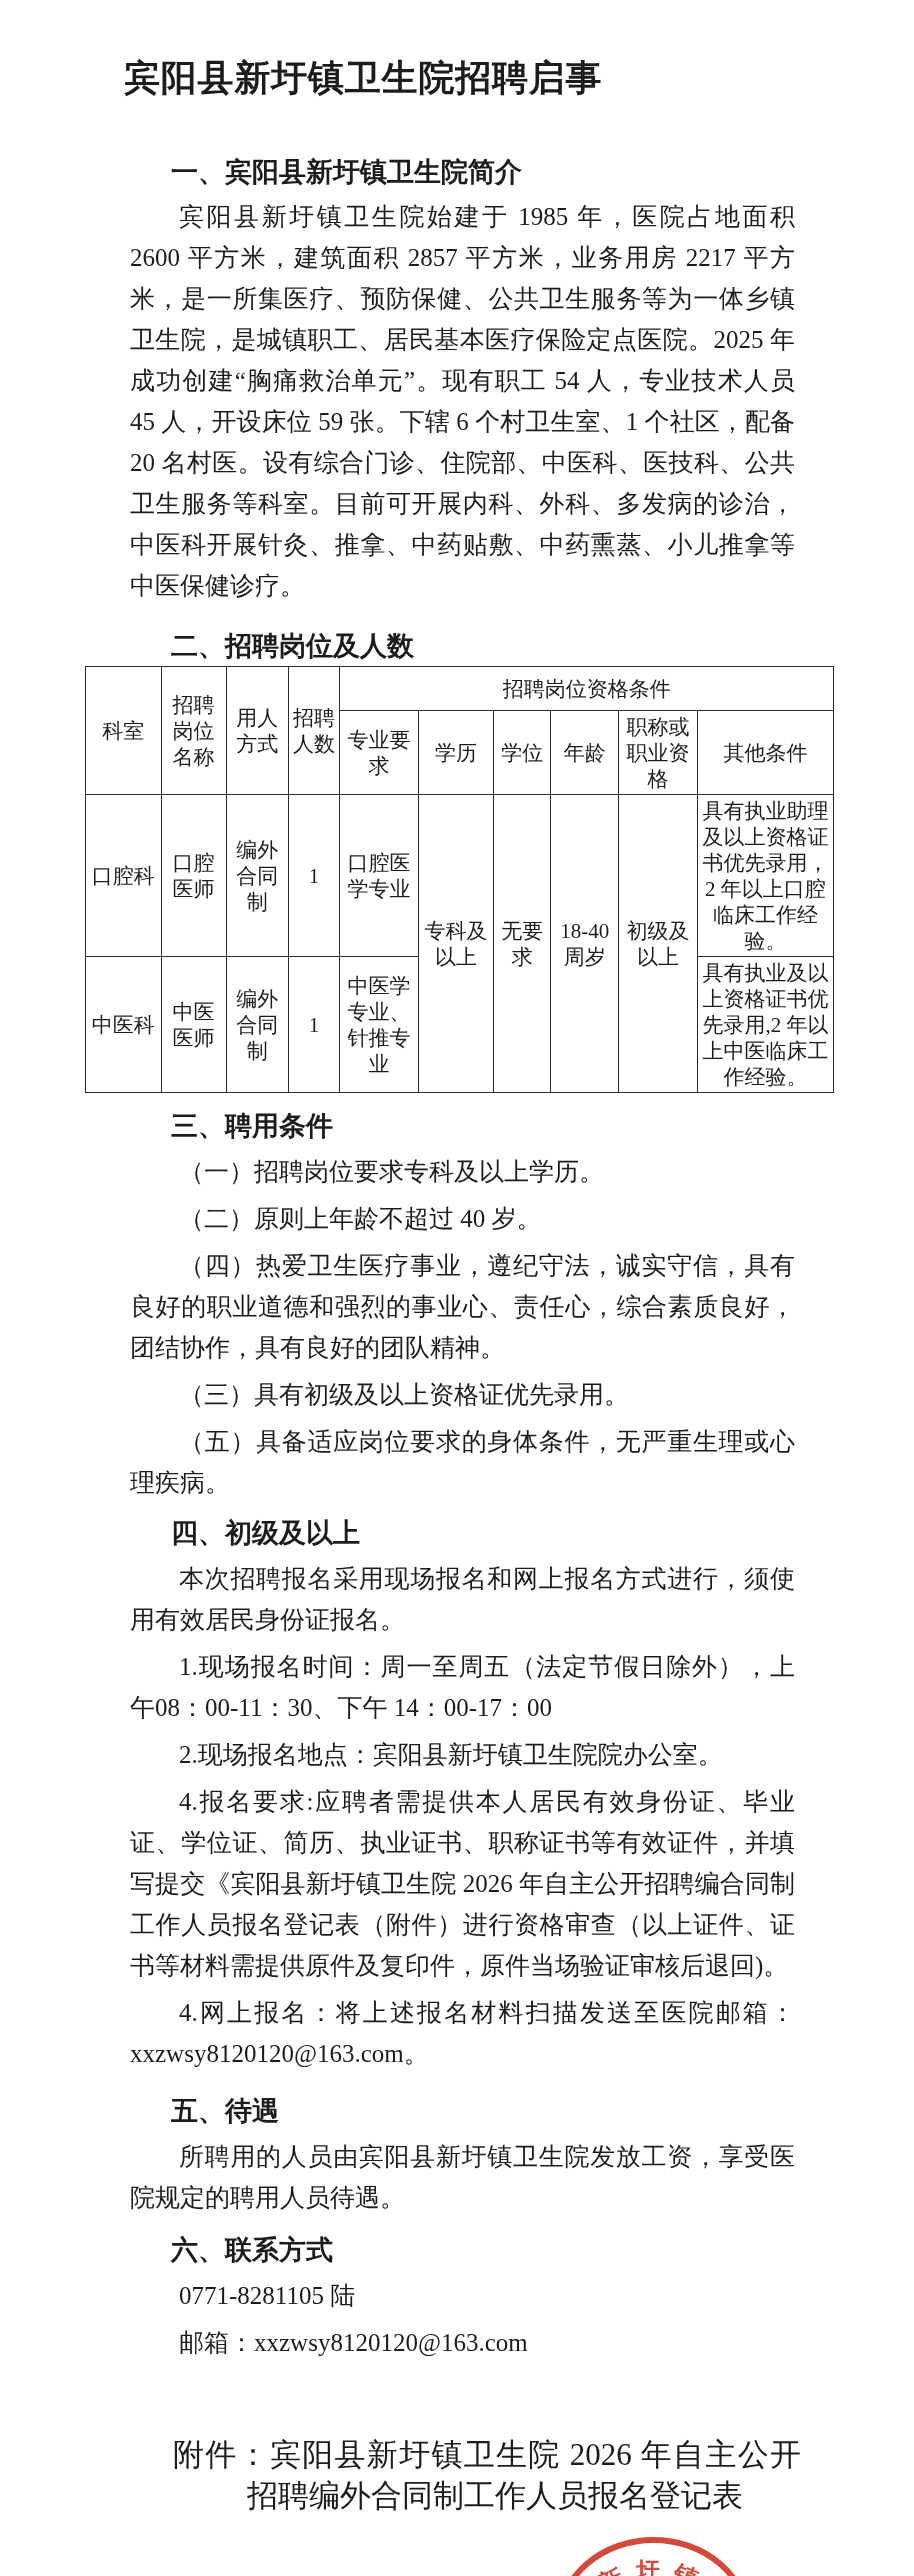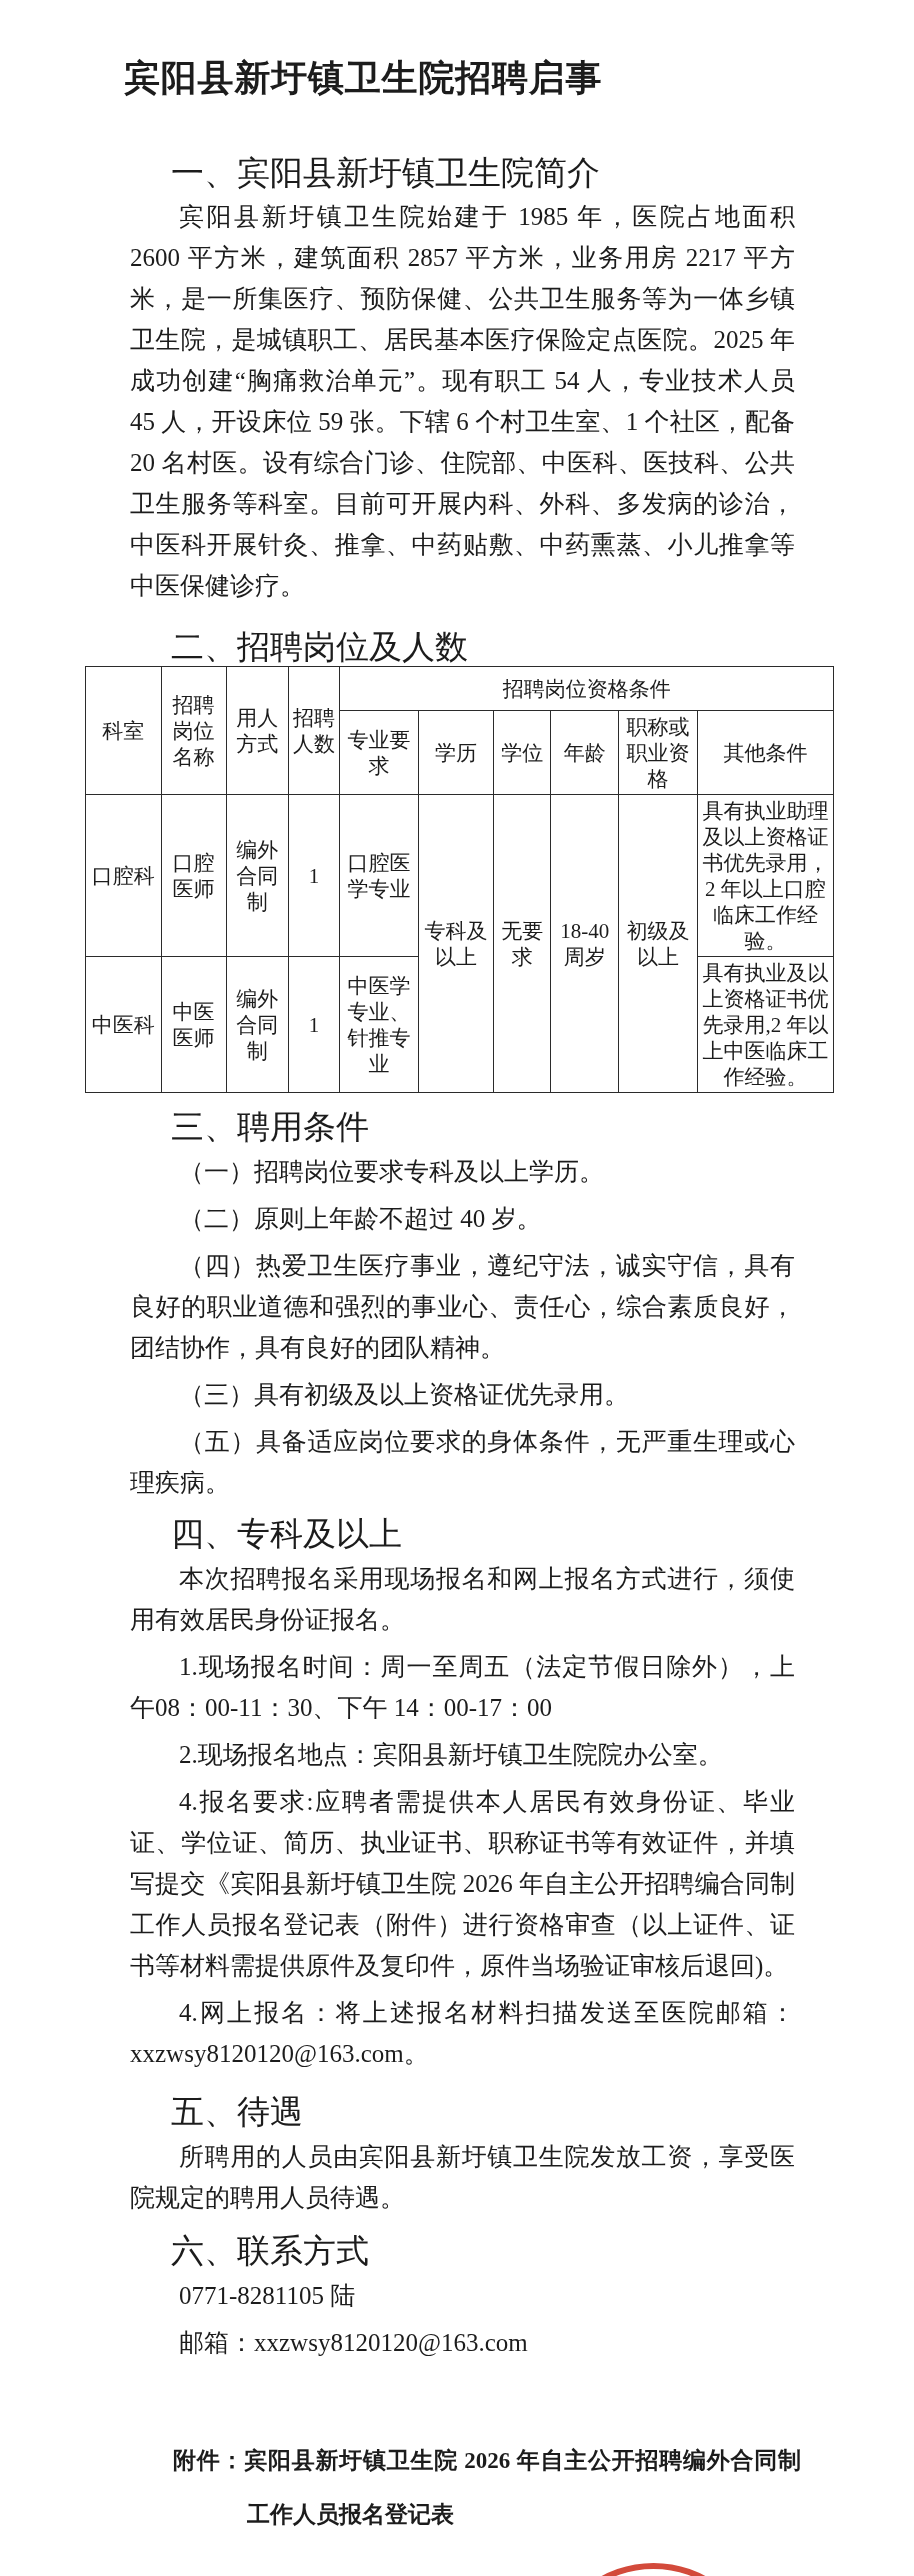"一、宾阳县新圩镇卫生院简介" .section-h { font-size: 33px -> 27px; font-weight: normal -> bold }
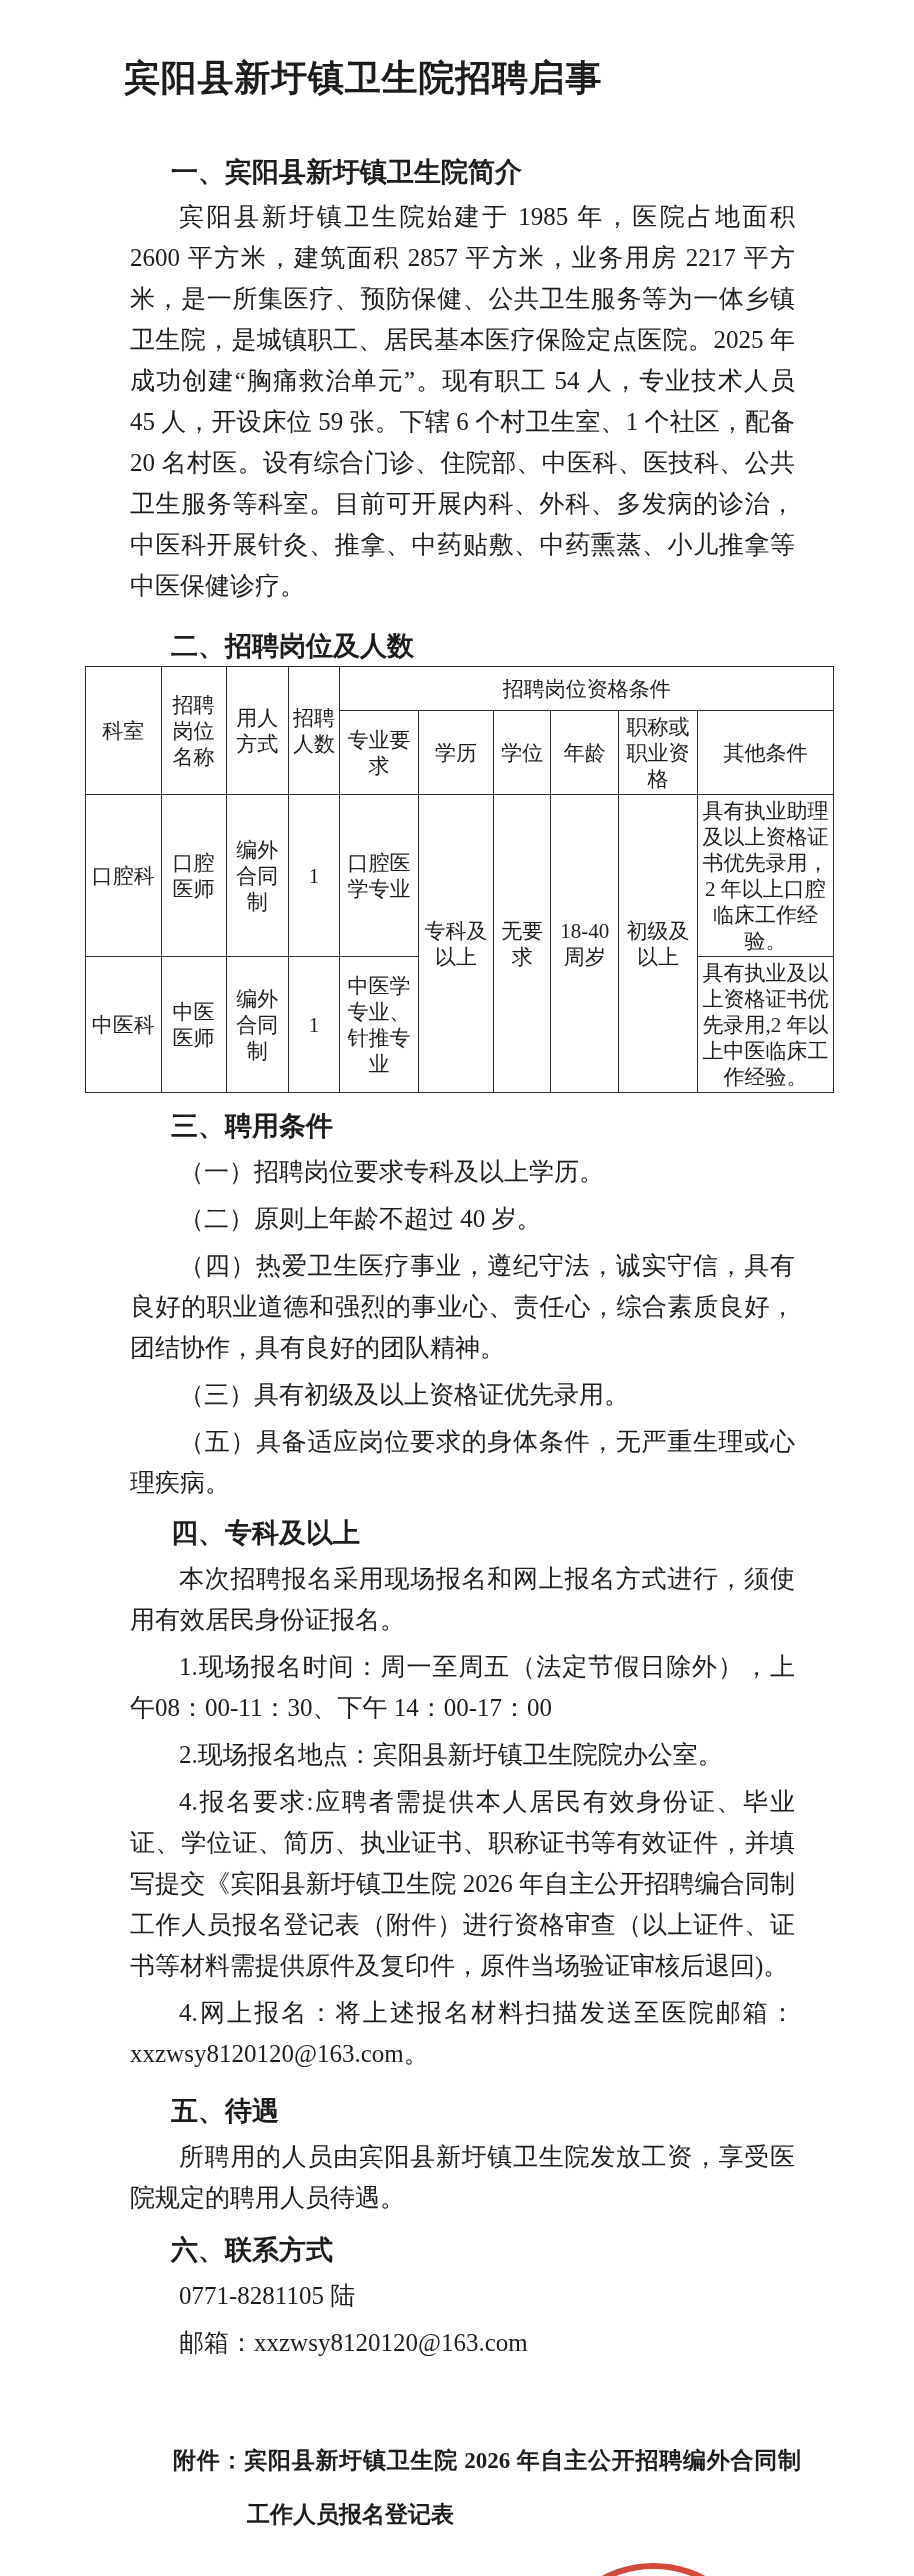"四、专科及以上" h2.section-h { text: 专科 -> 初级 }
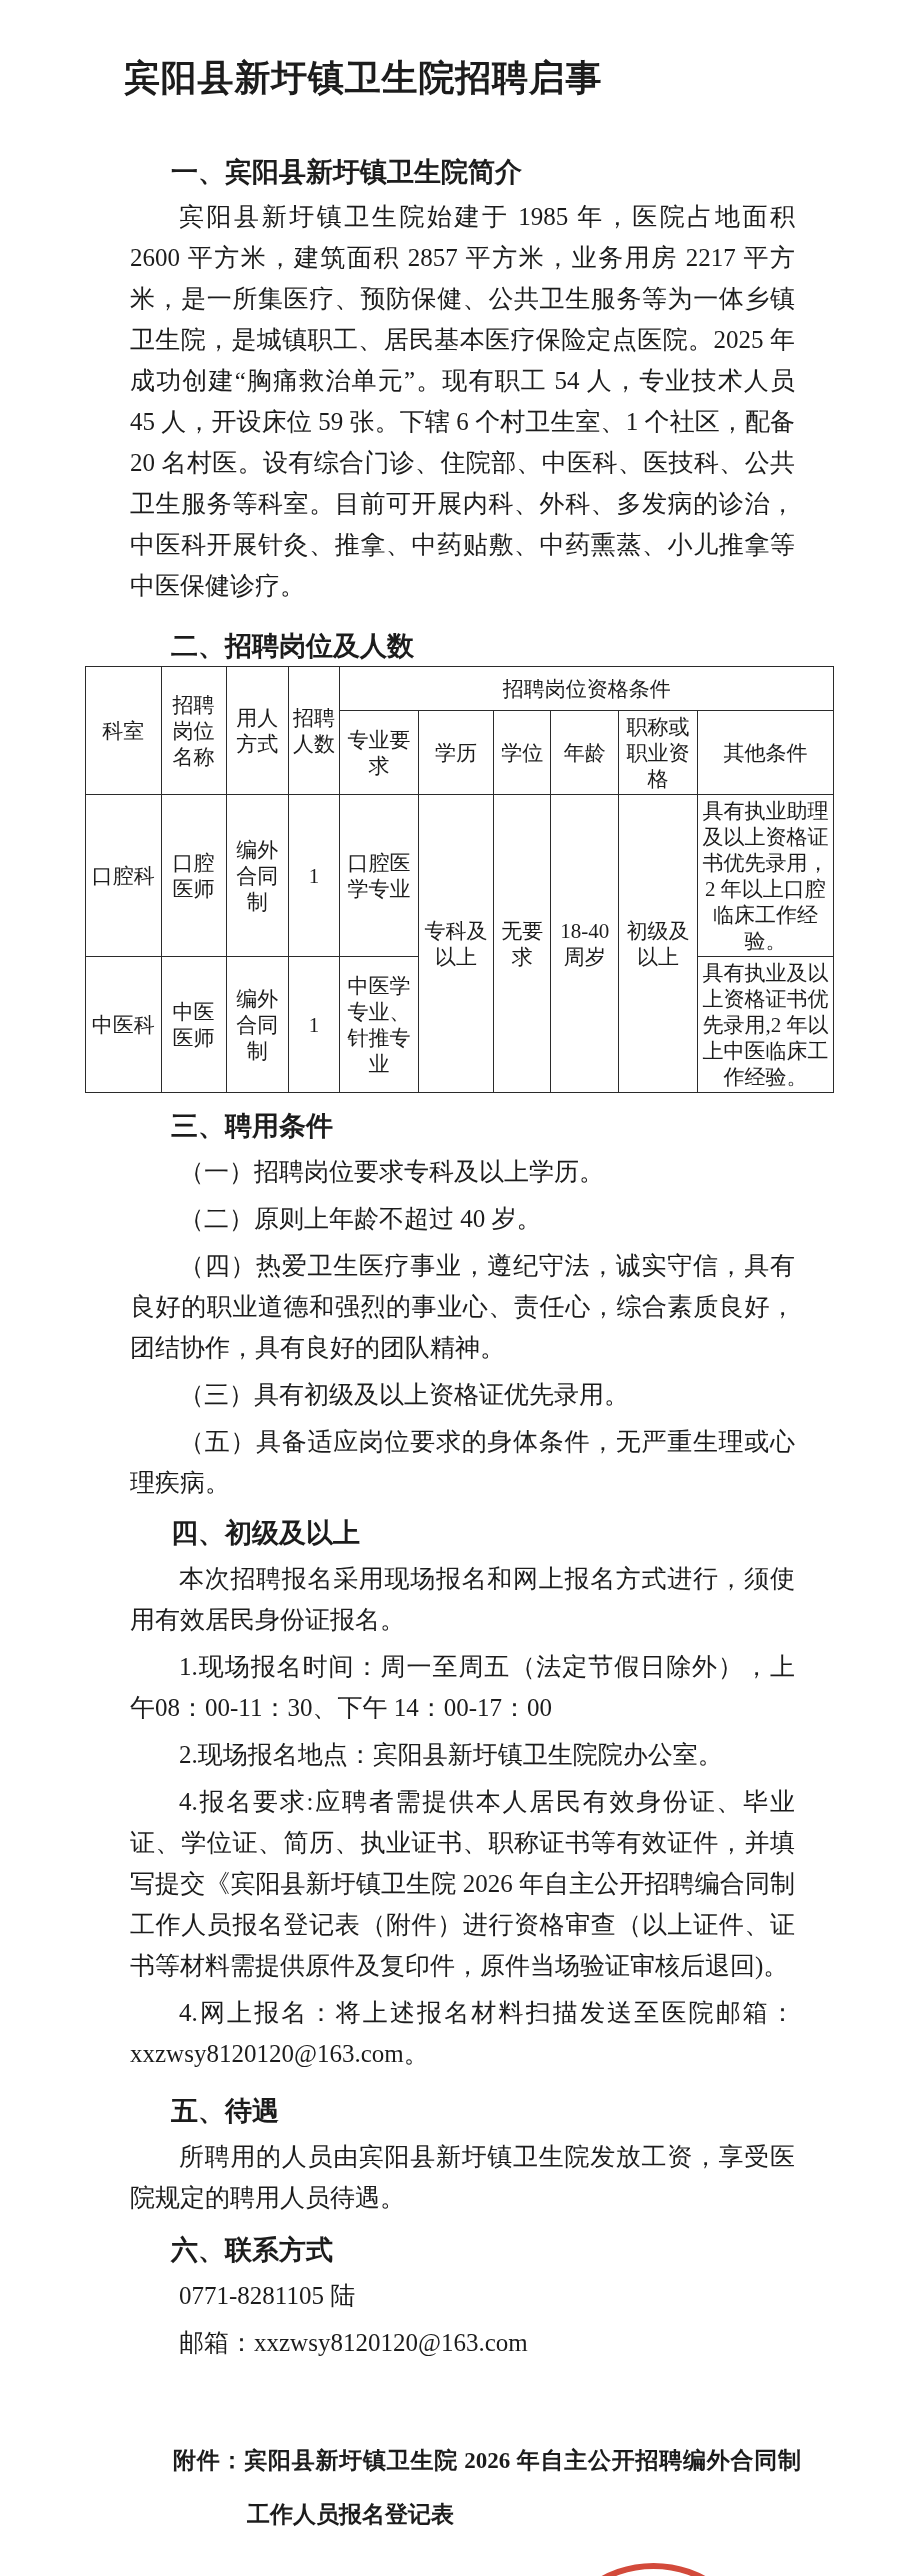"附件：宾阳县新圩镇卫生院 2026 年自主公开招聘编外合同制工作人员报名登记表" .attach { font-size: 23px -> 31px; font-weight: bold -> none; line-height: 54px -> 41px }
